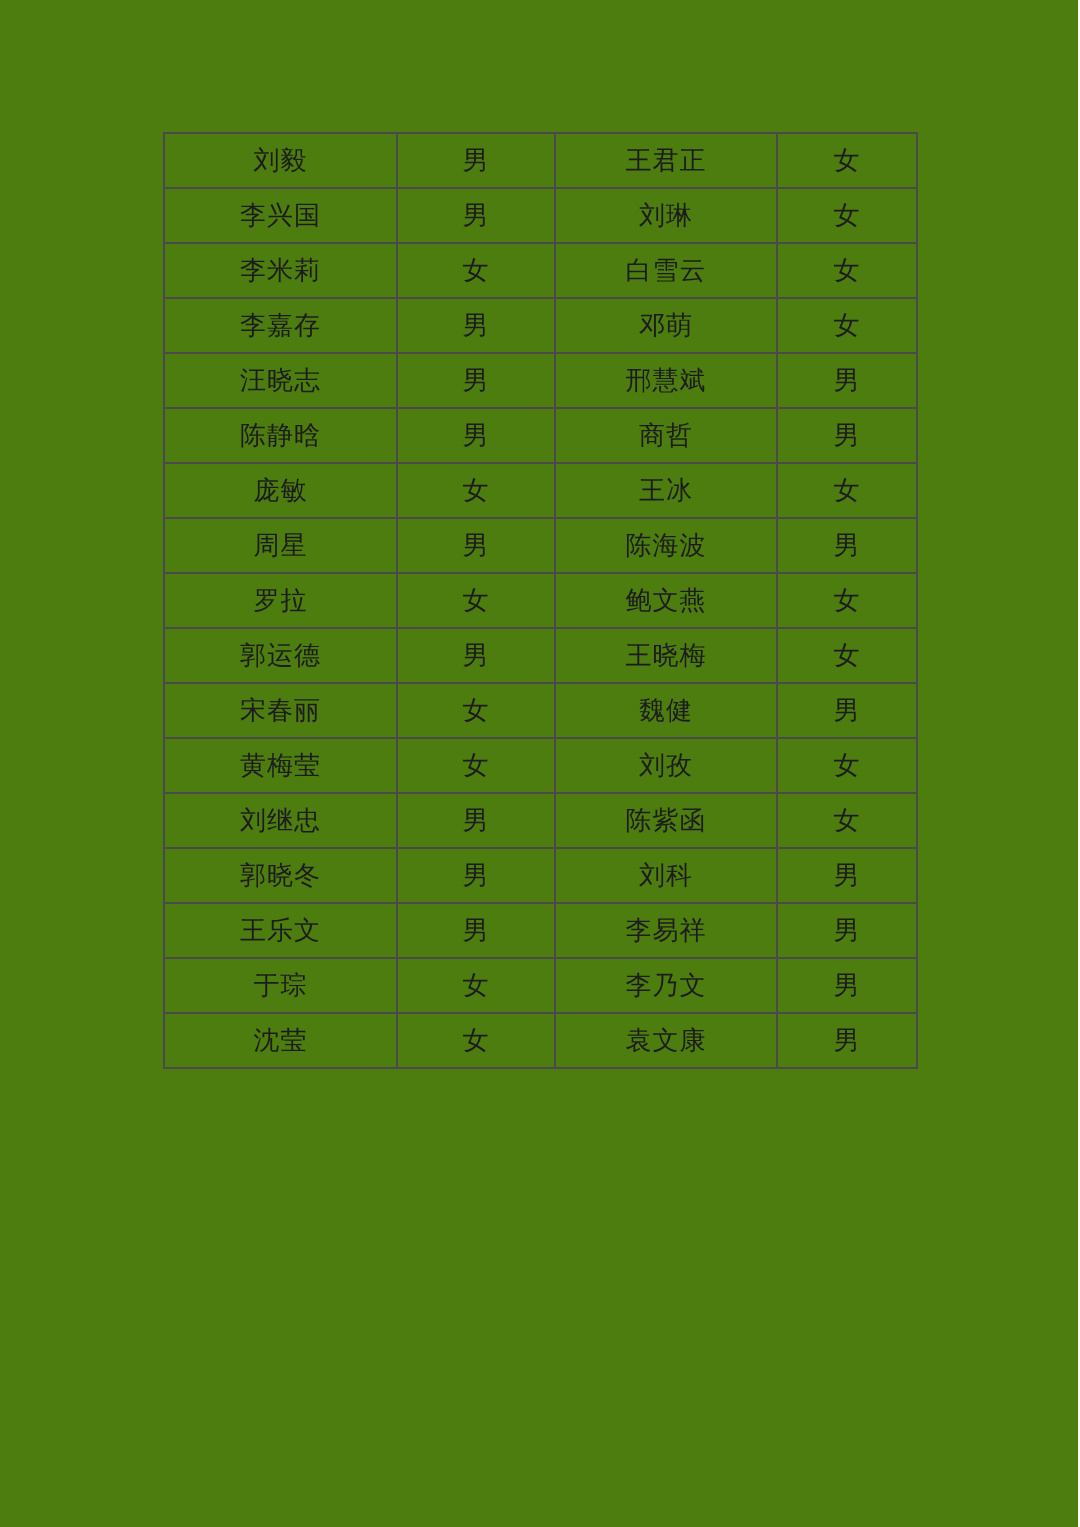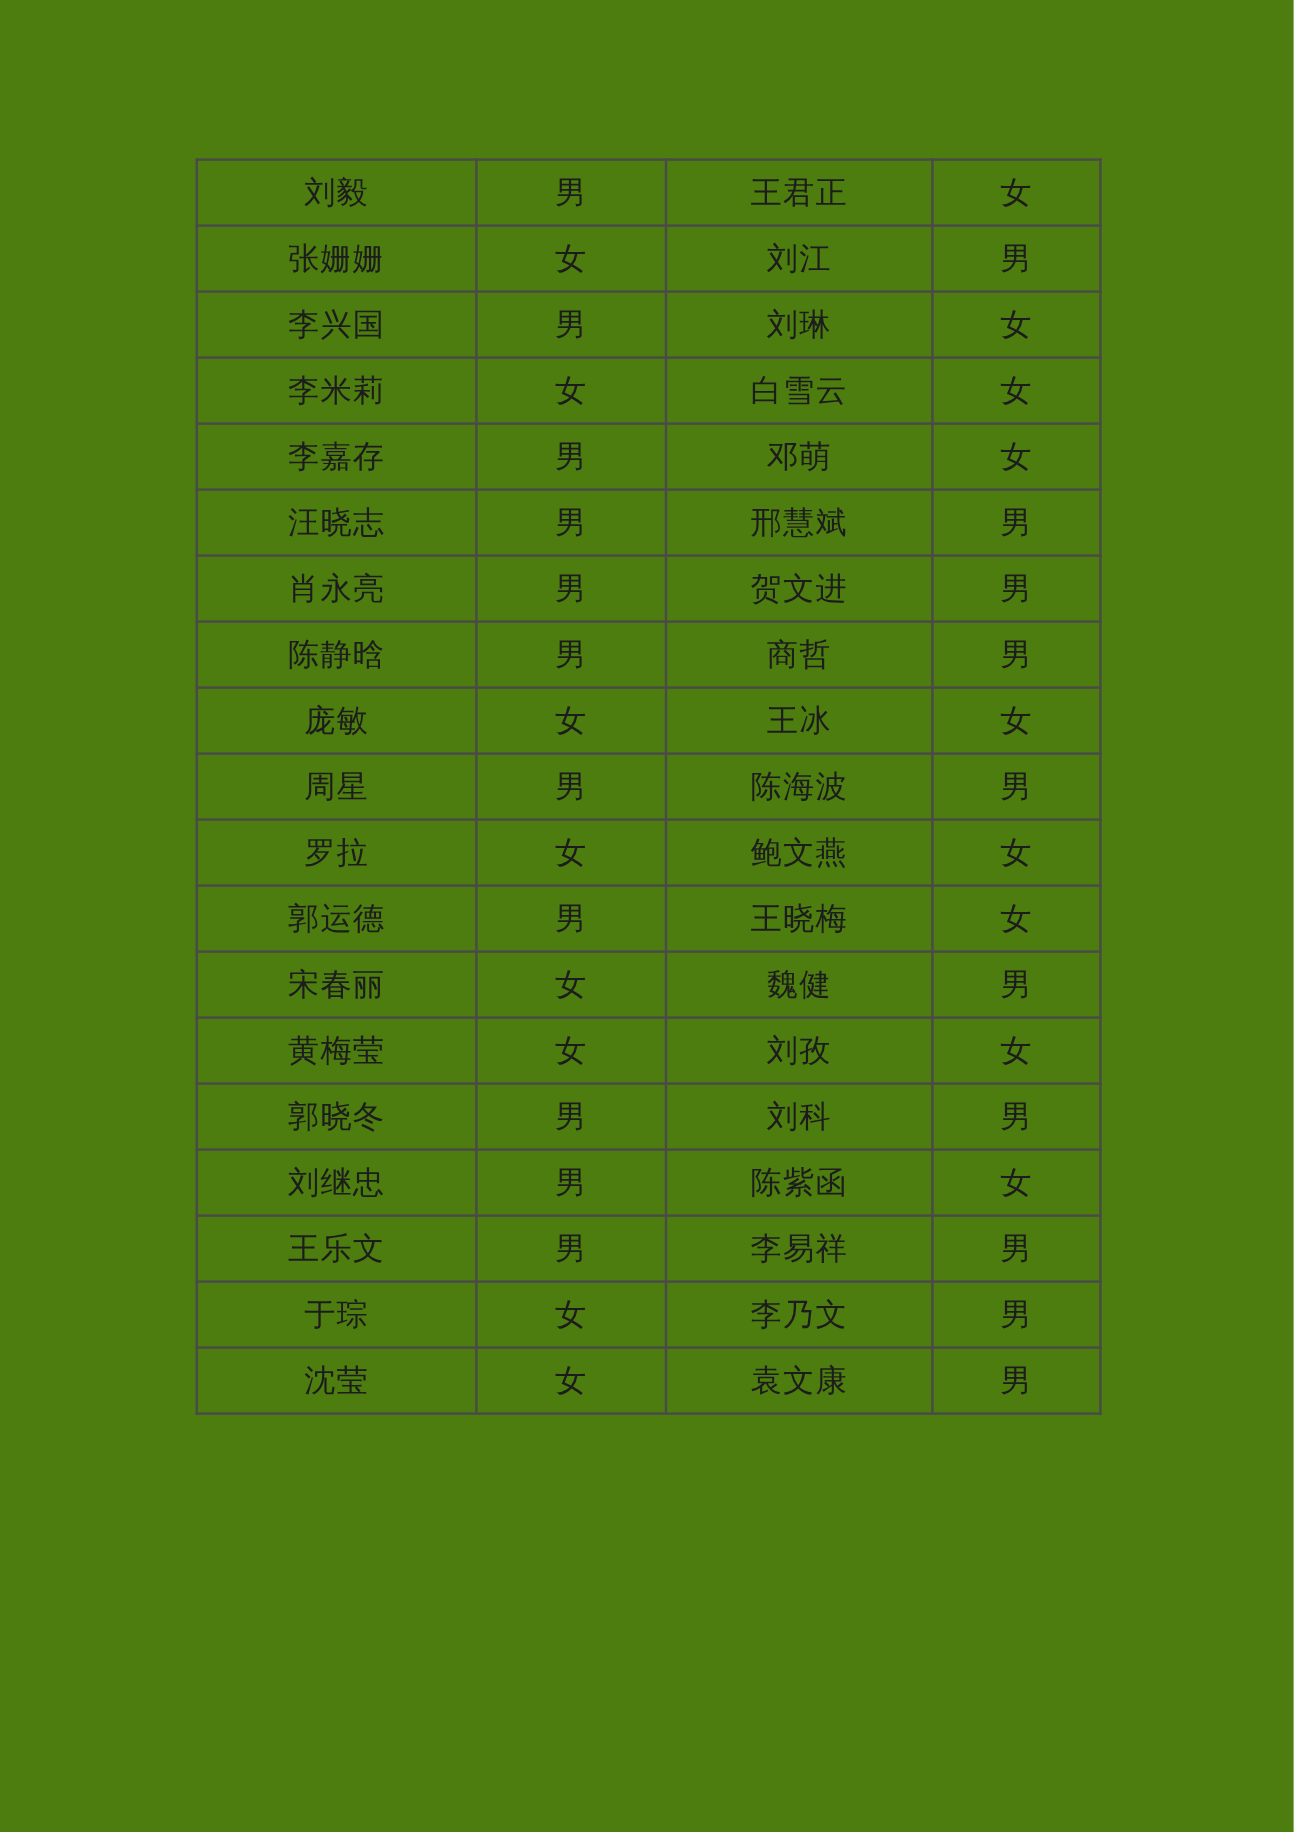"张姗姗" tr { html: <tr> <td>张姗姗</td> <td>女</td> <td>刘江</td> <td>男</td> </tr> -> none }
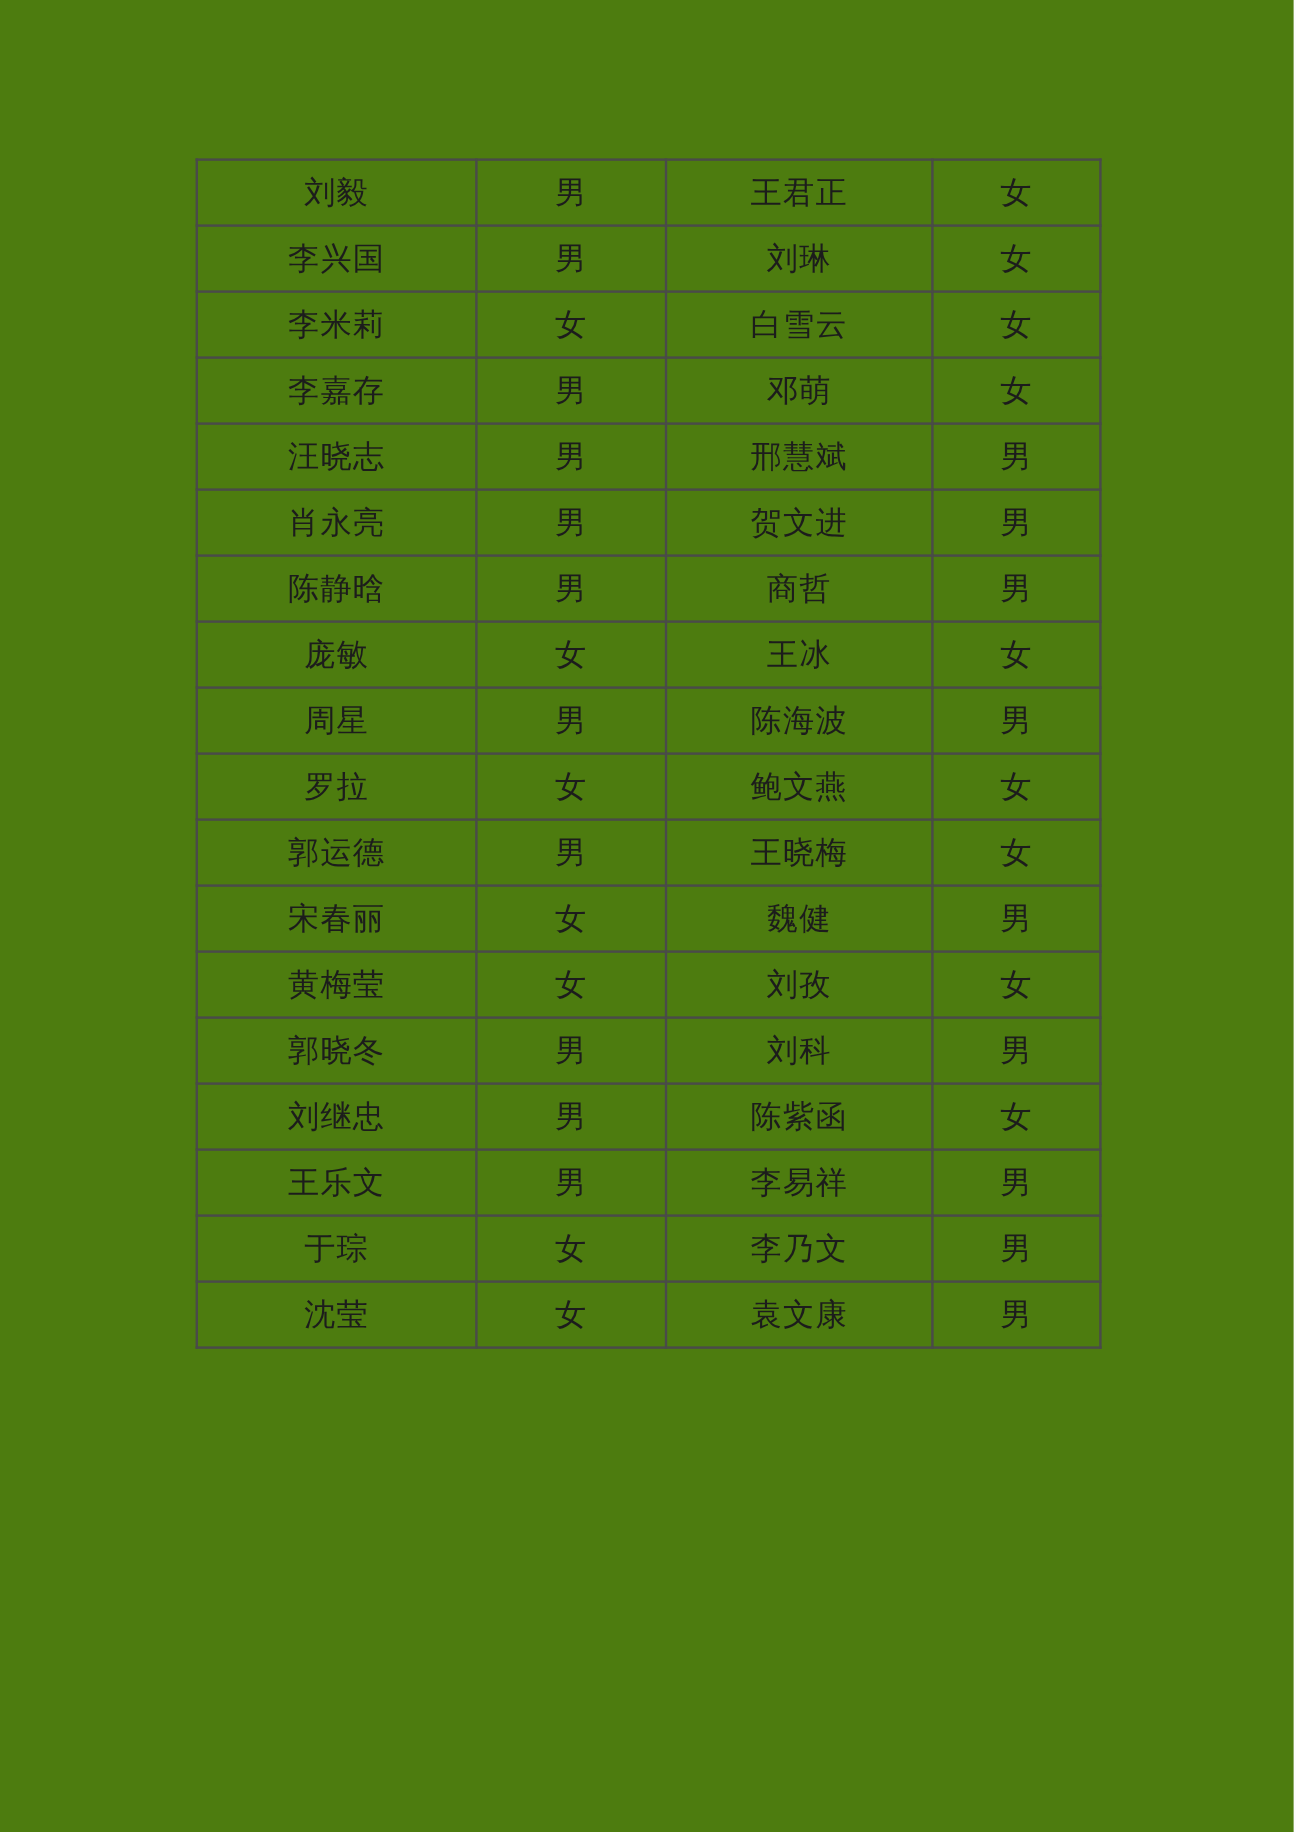"肖永亮" tr { html: <tr> <td>肖永亮</td> <td>男</td> <td>贺文进</td> <td>男</td> </tr> -> none }
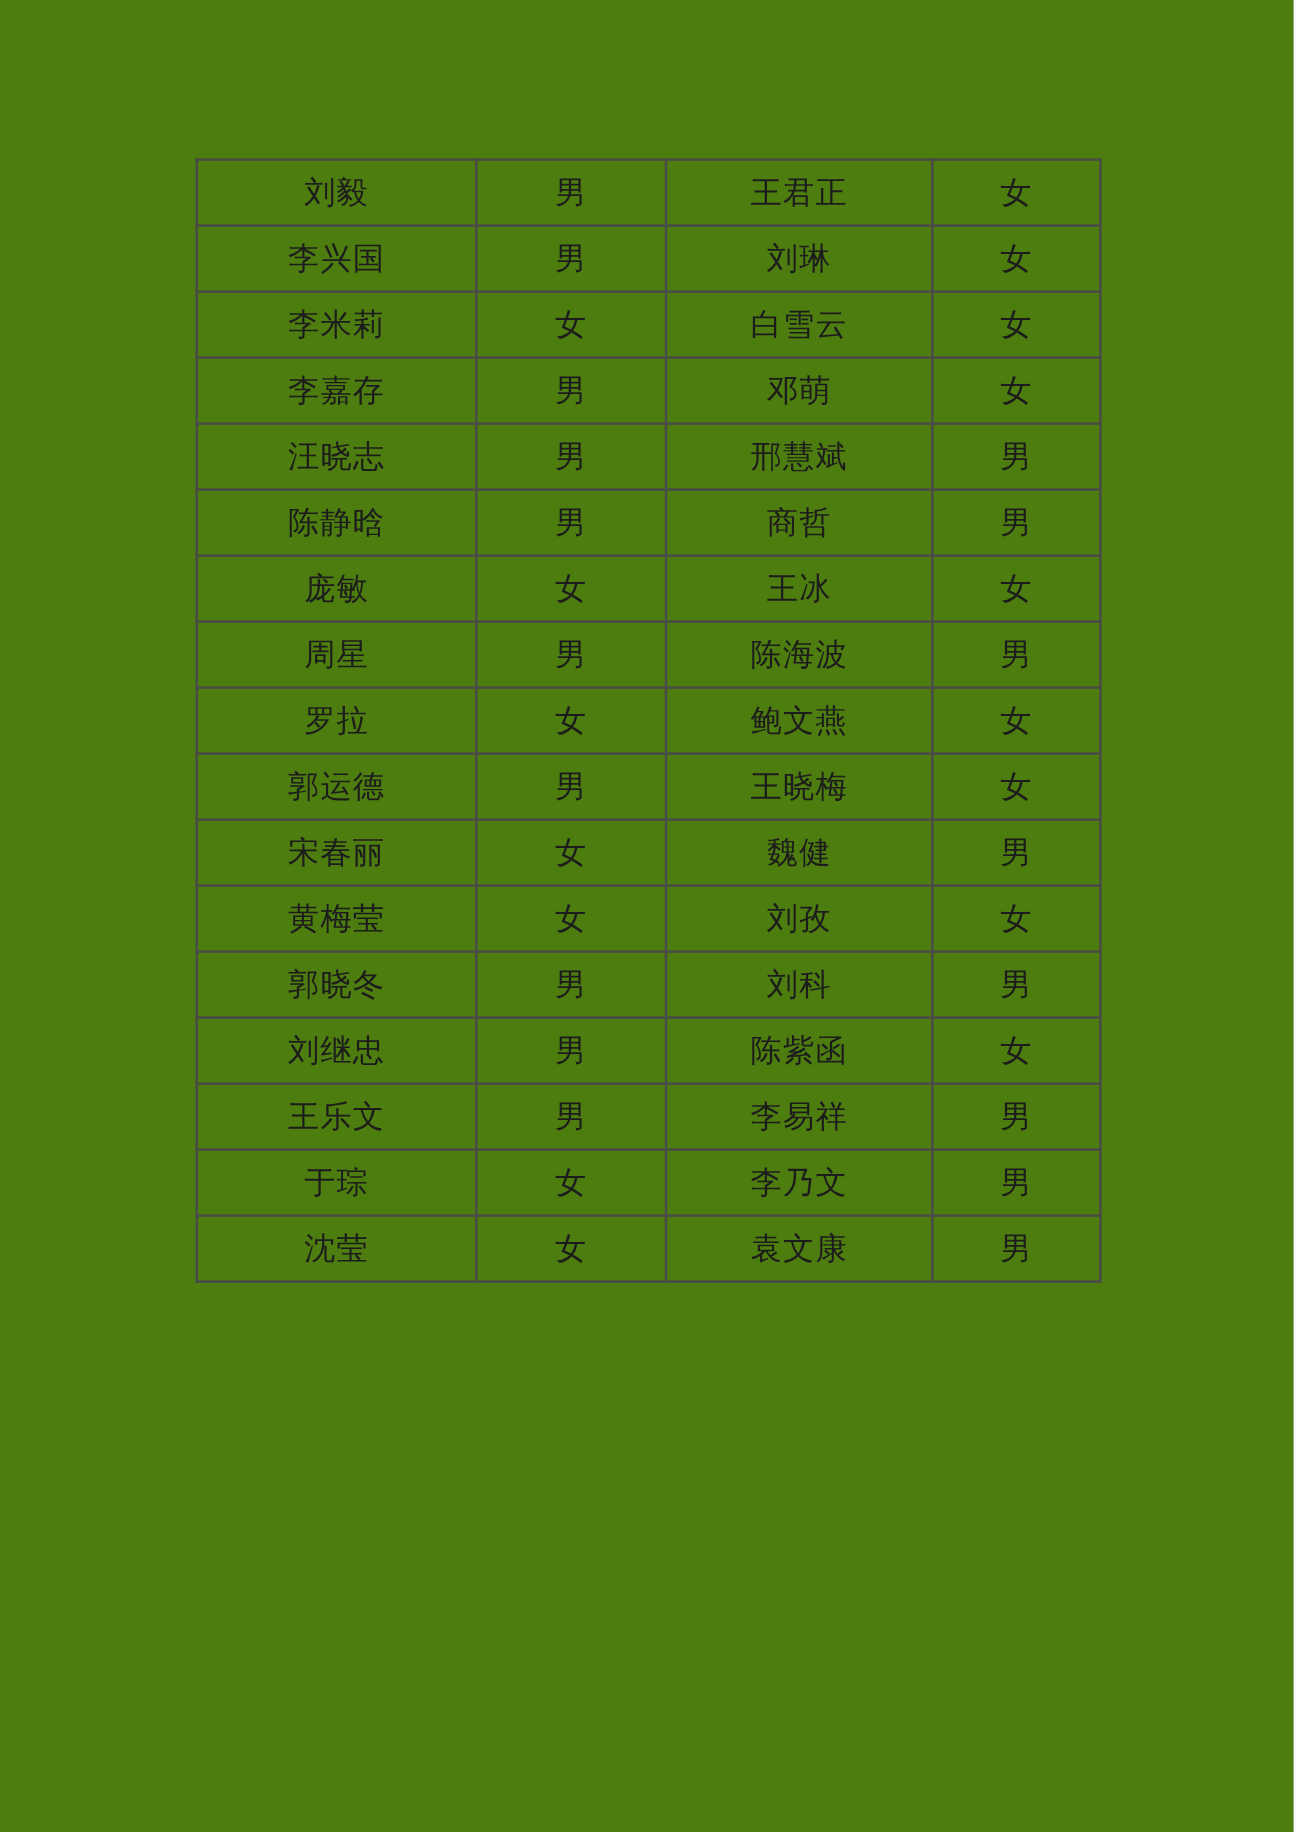"郭晓冬" tr { order: before "刘继忠" -> after "刘继忠" }
